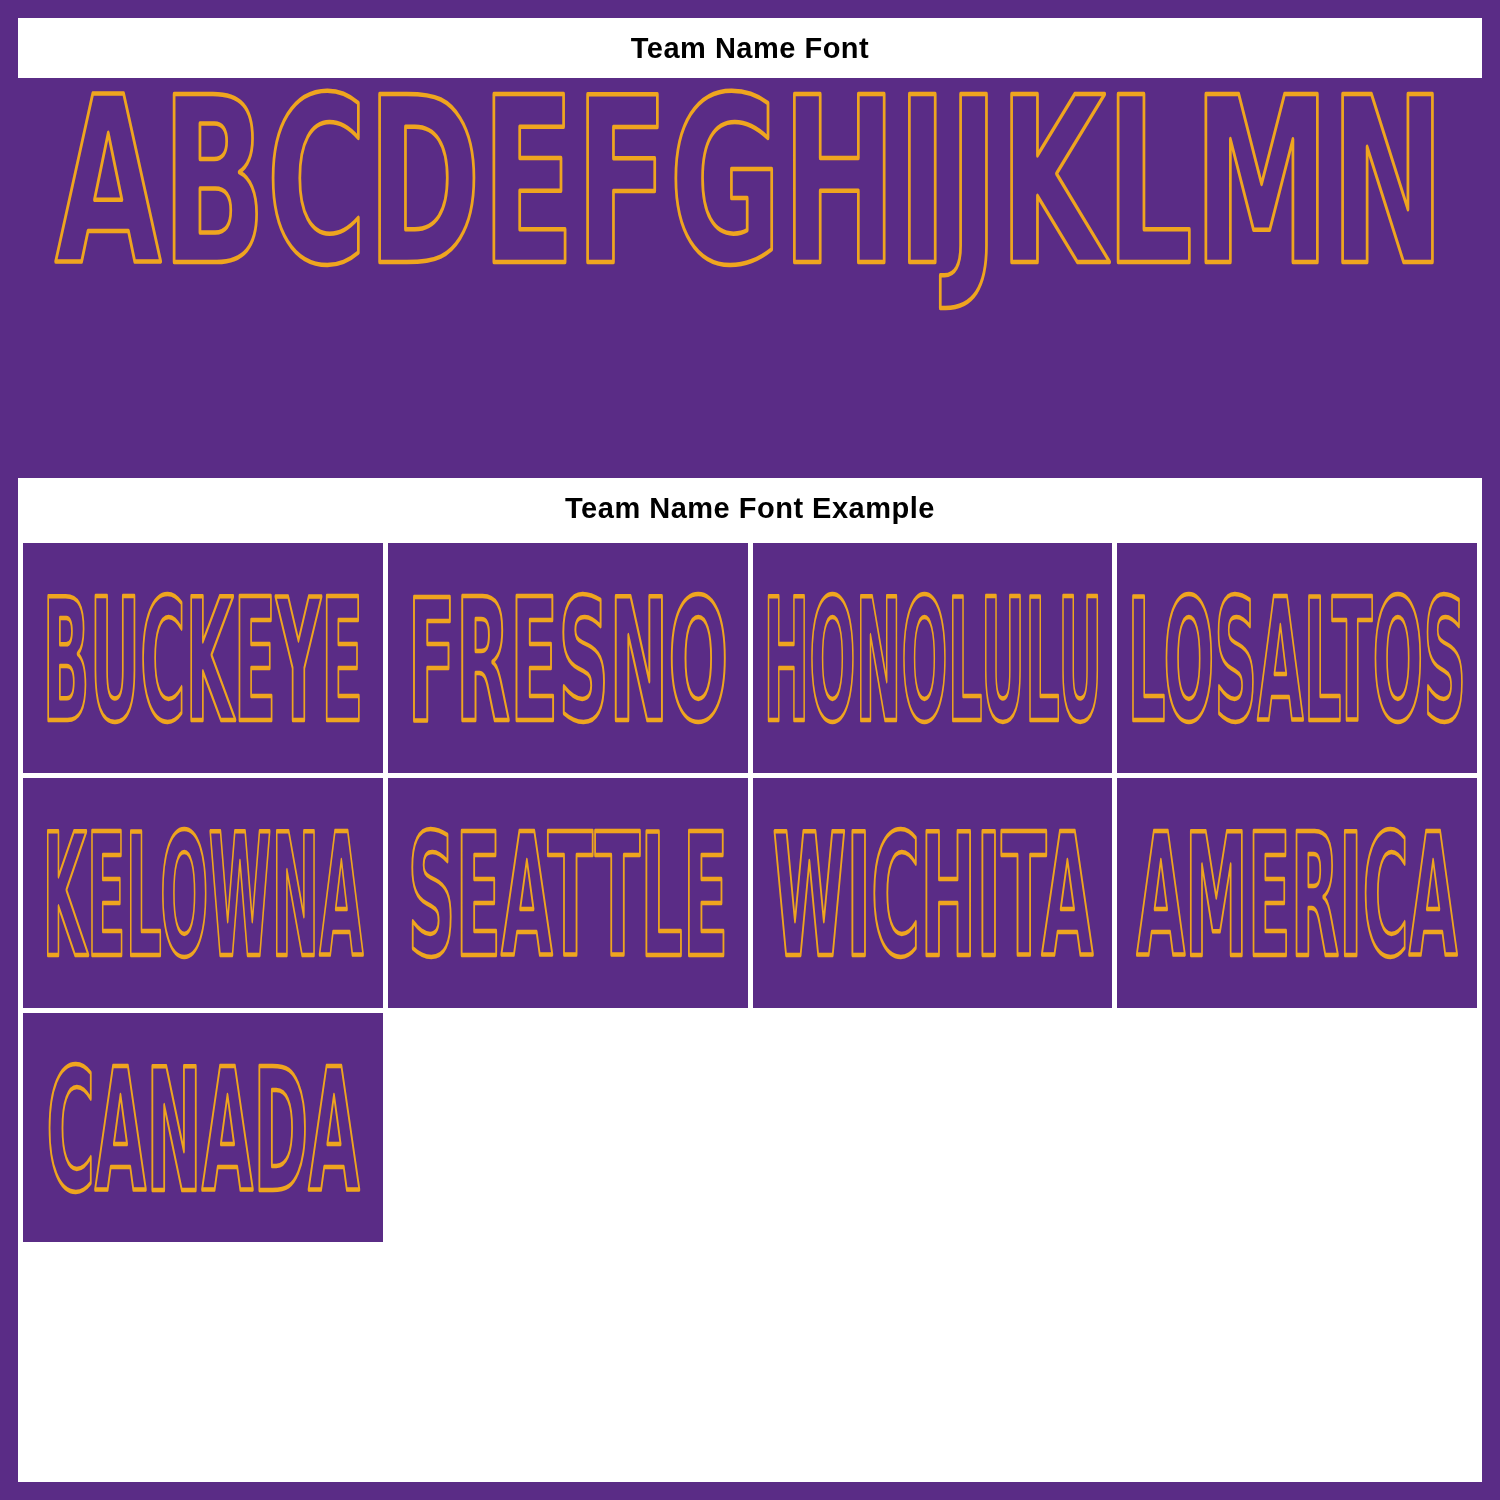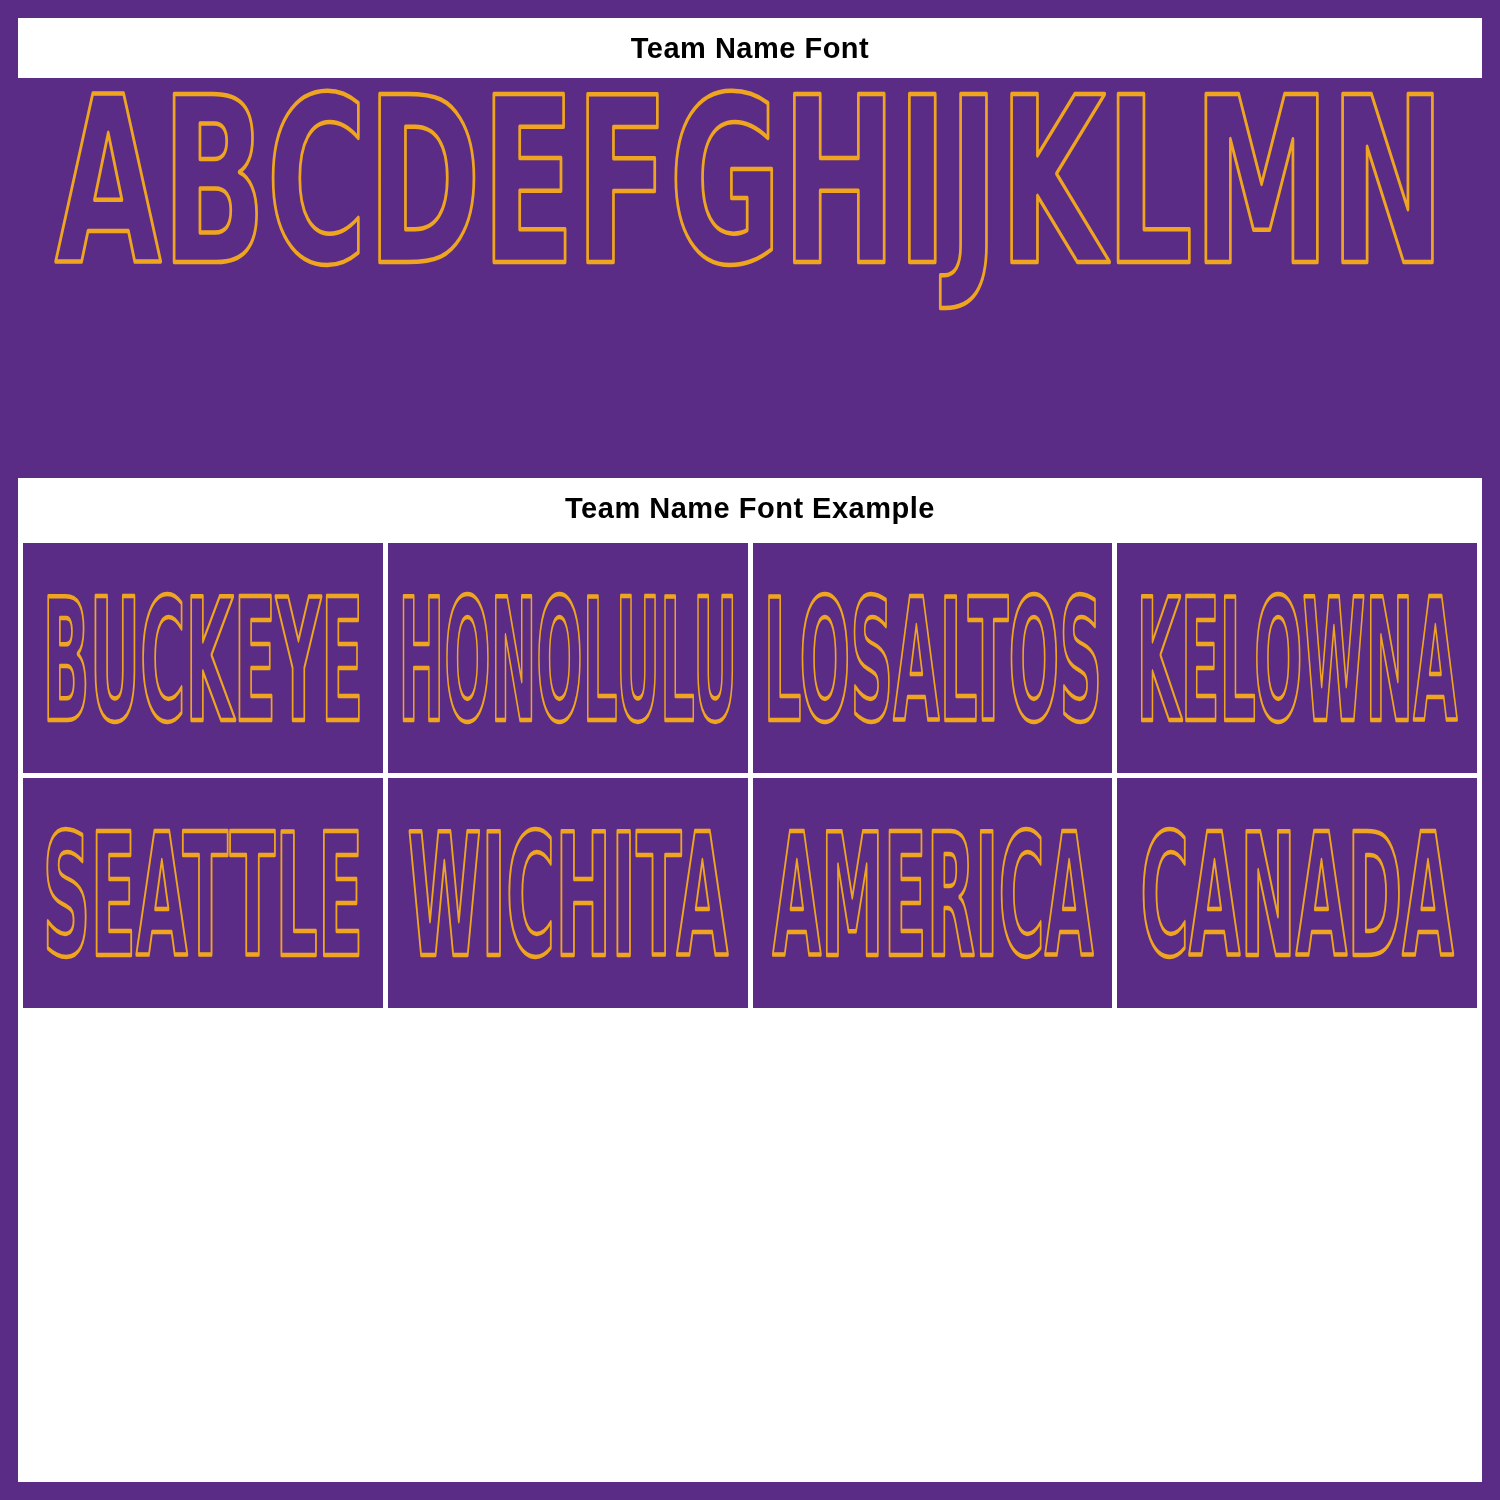"FRESNO" div.cell { html: none -> <div> <svg> <text>FRESNO</text> </svg> </div> }
